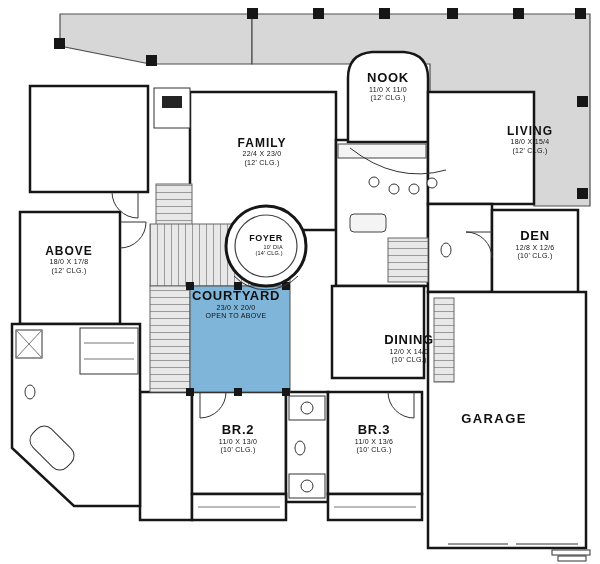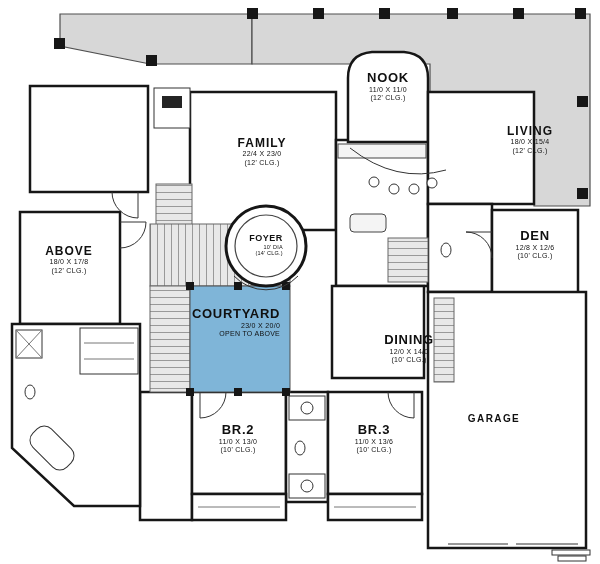"COURTYARD" div.lbl { text-align: right -> none; top: 322px -> 304px }
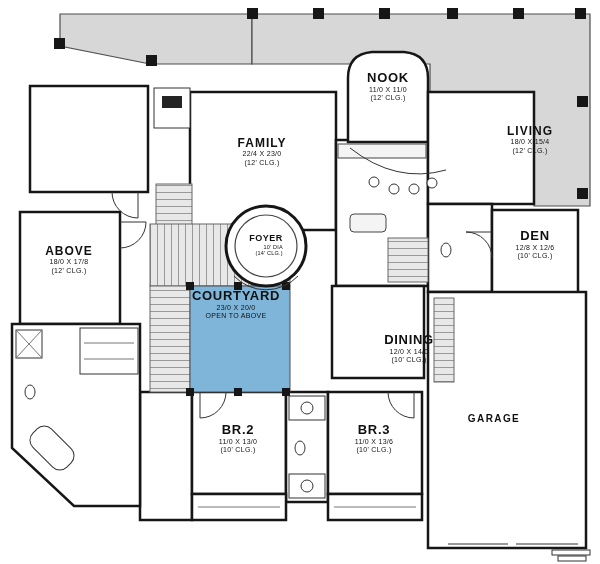"GARAGE" .lbl.big .nm { font-size: 10px -> 13px }
